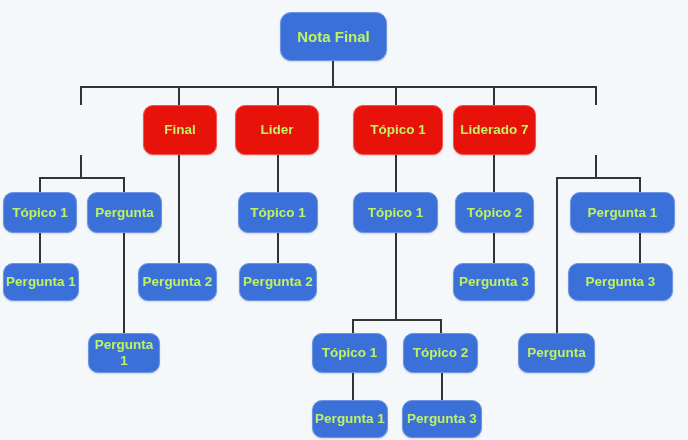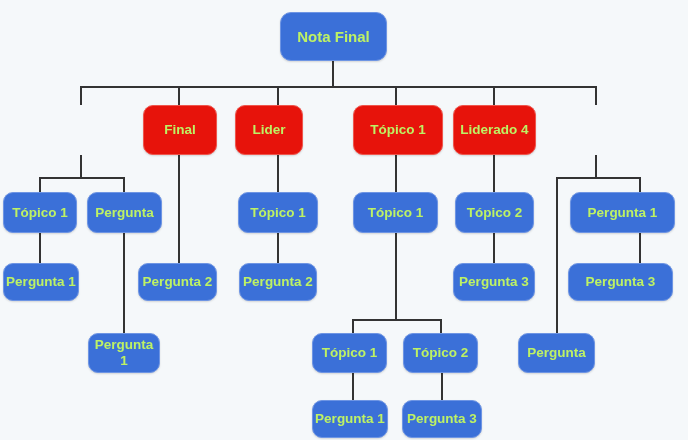"Lider" div.node { width: 68px -> 84px }
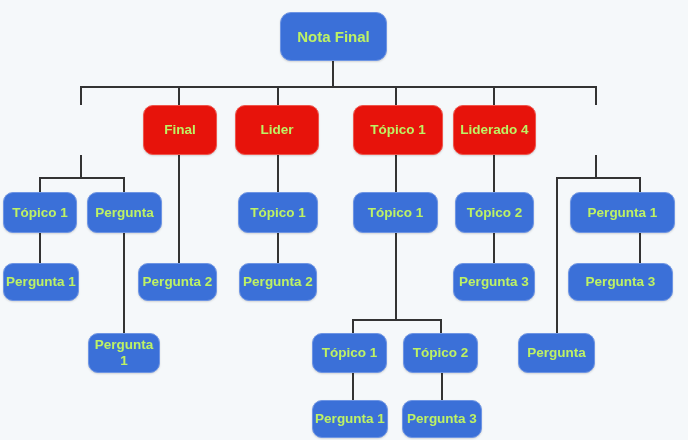"Liderado 4" div.node { text: 4 -> 7 }
